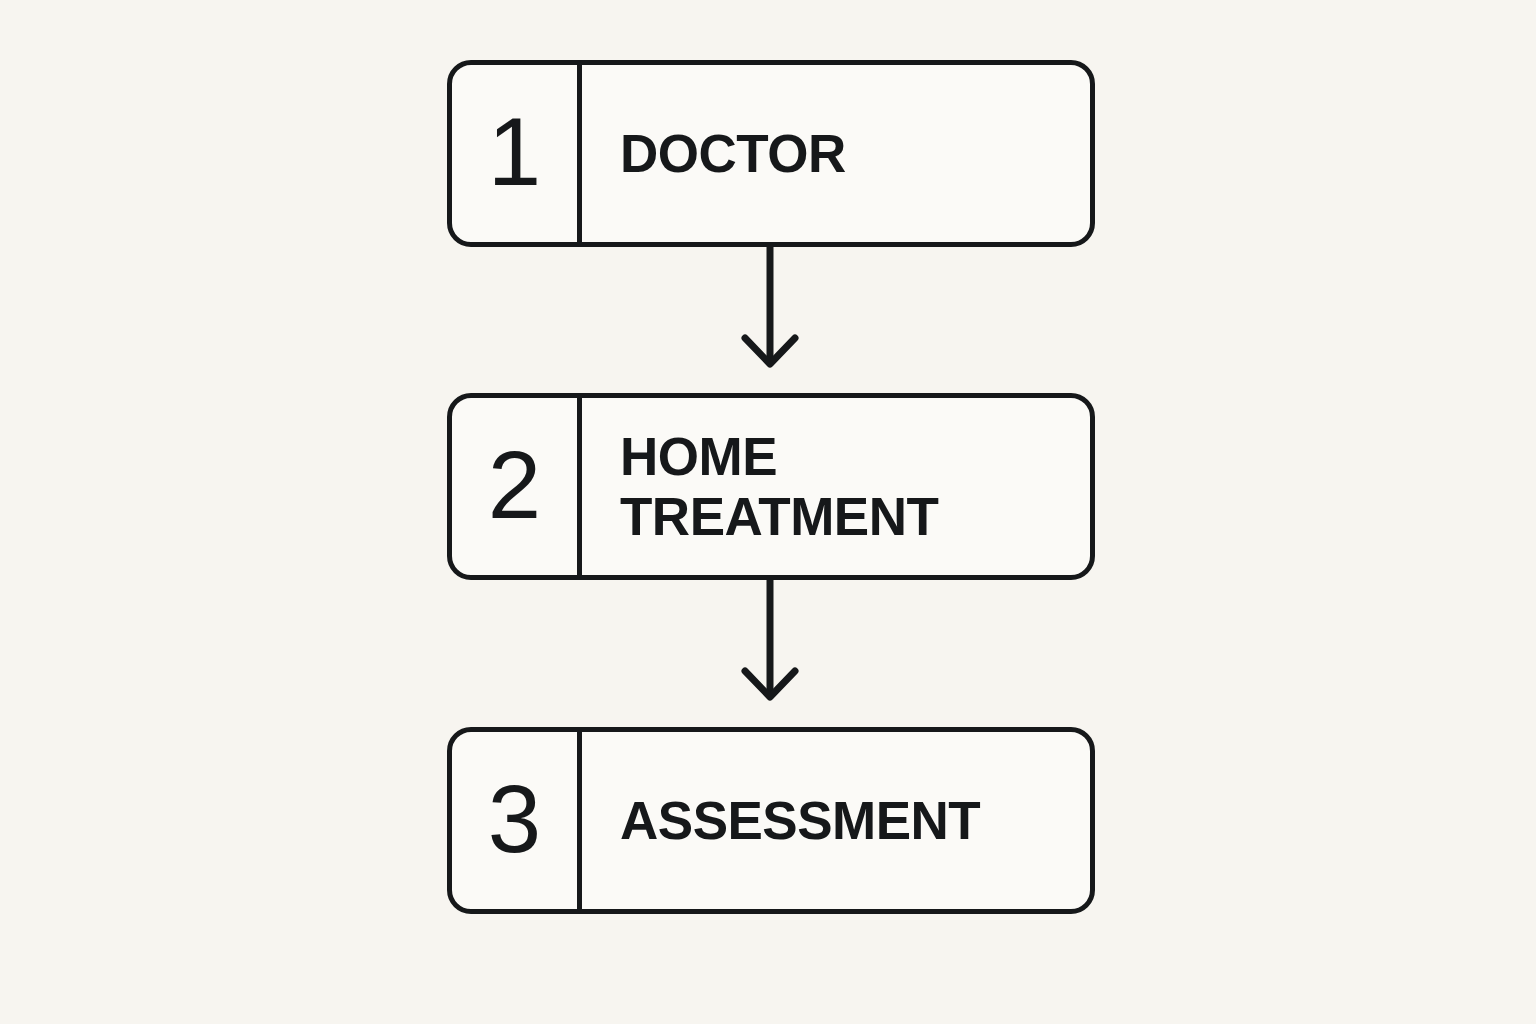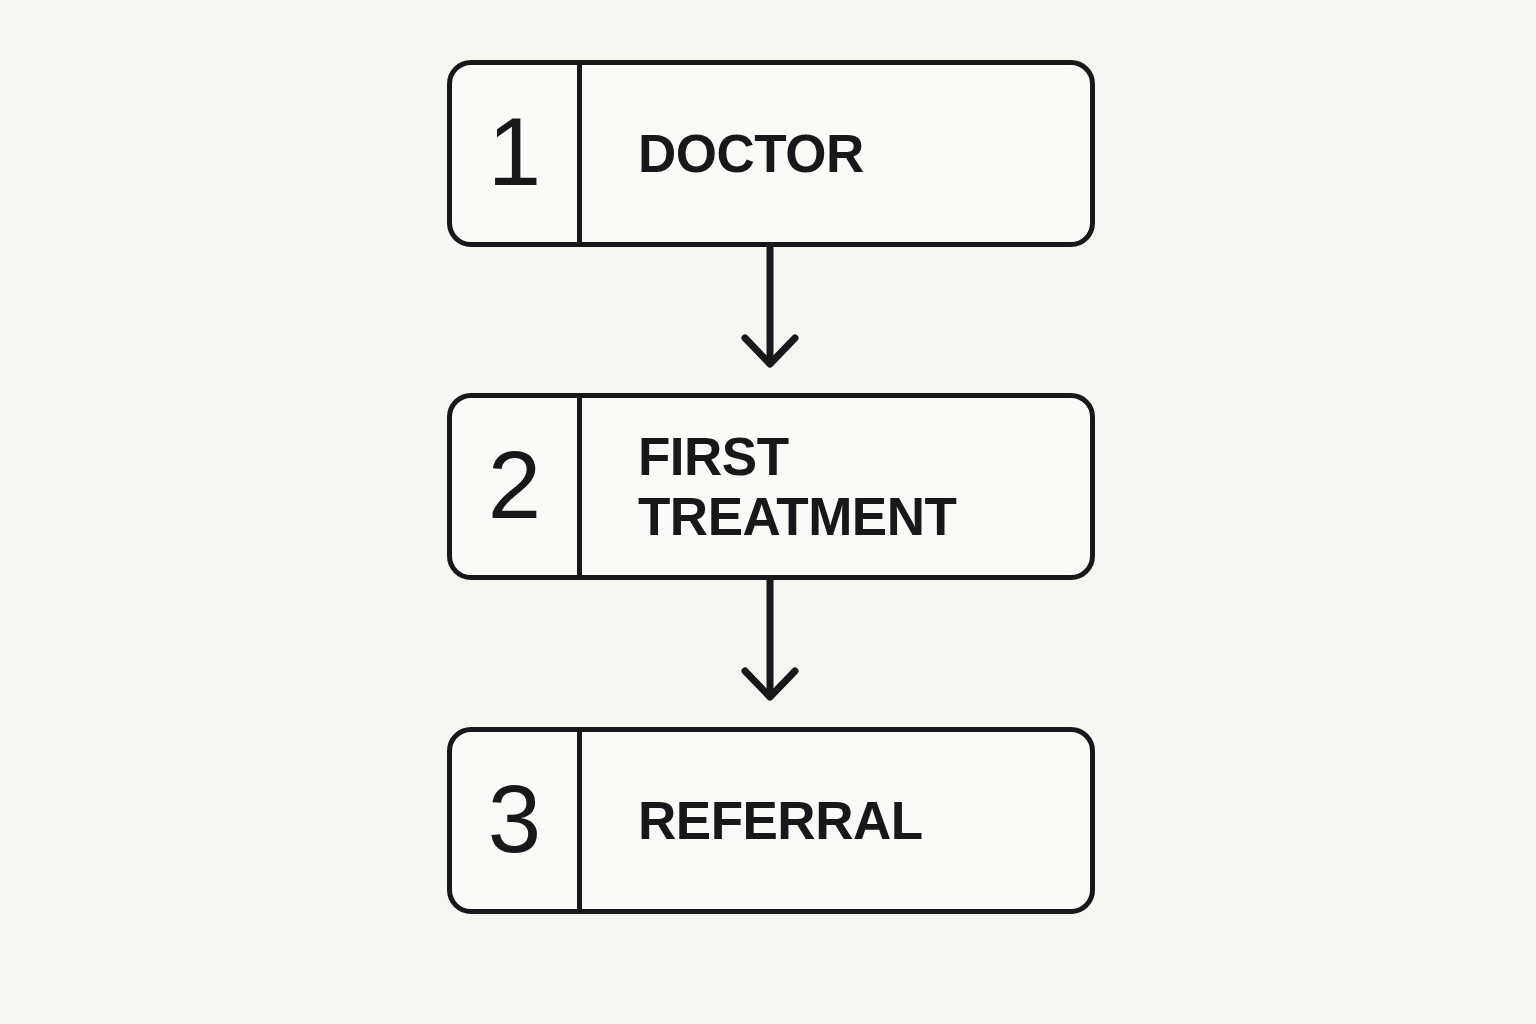"DOCTOR" .step-label-cell { padding-left: 56px -> 38px }
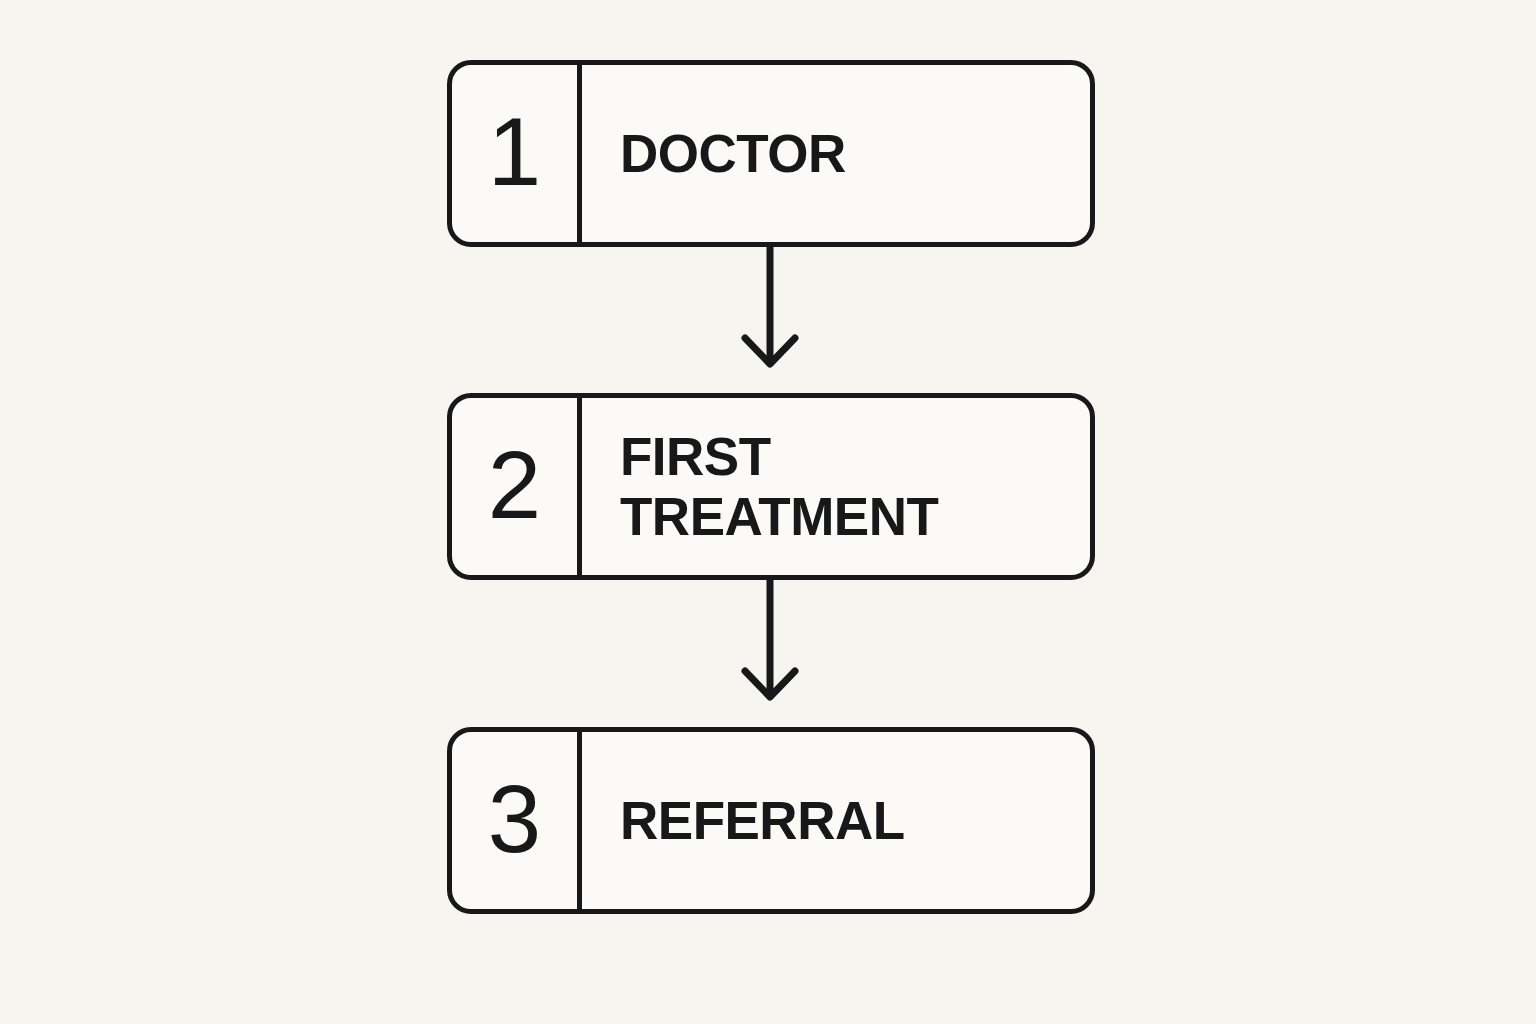"FIRST" span.step-label-line { text: FIRST -> HOME }
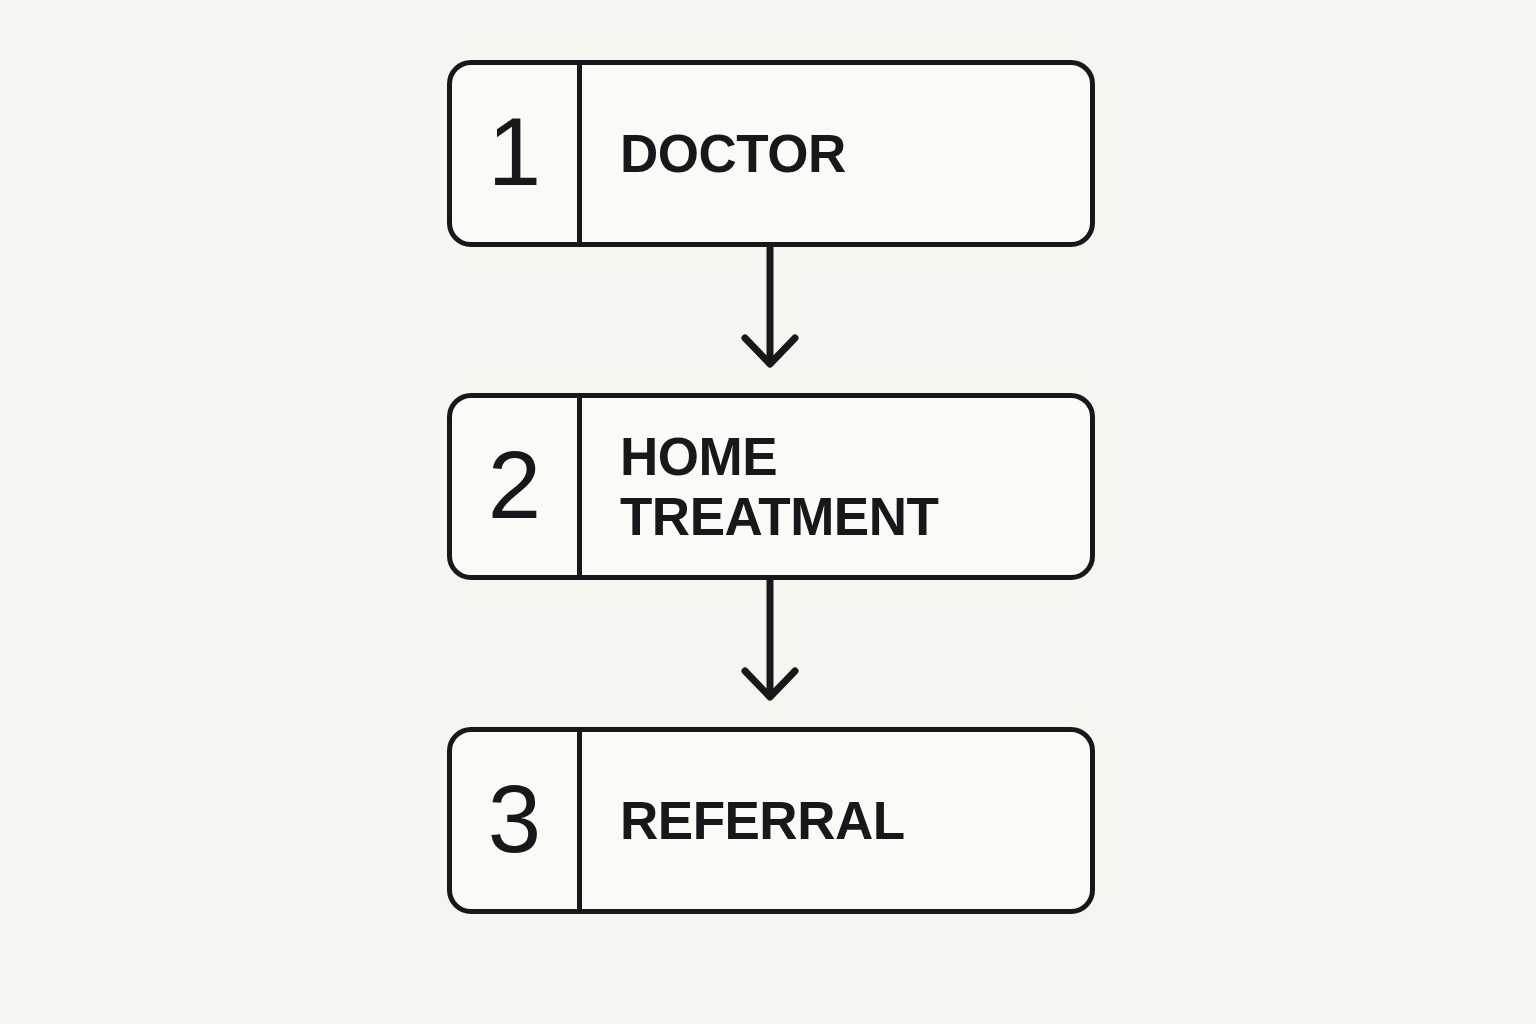"REFERRAL" span.step-label-line { text: REFERRAL -> ASSESSMENT }
